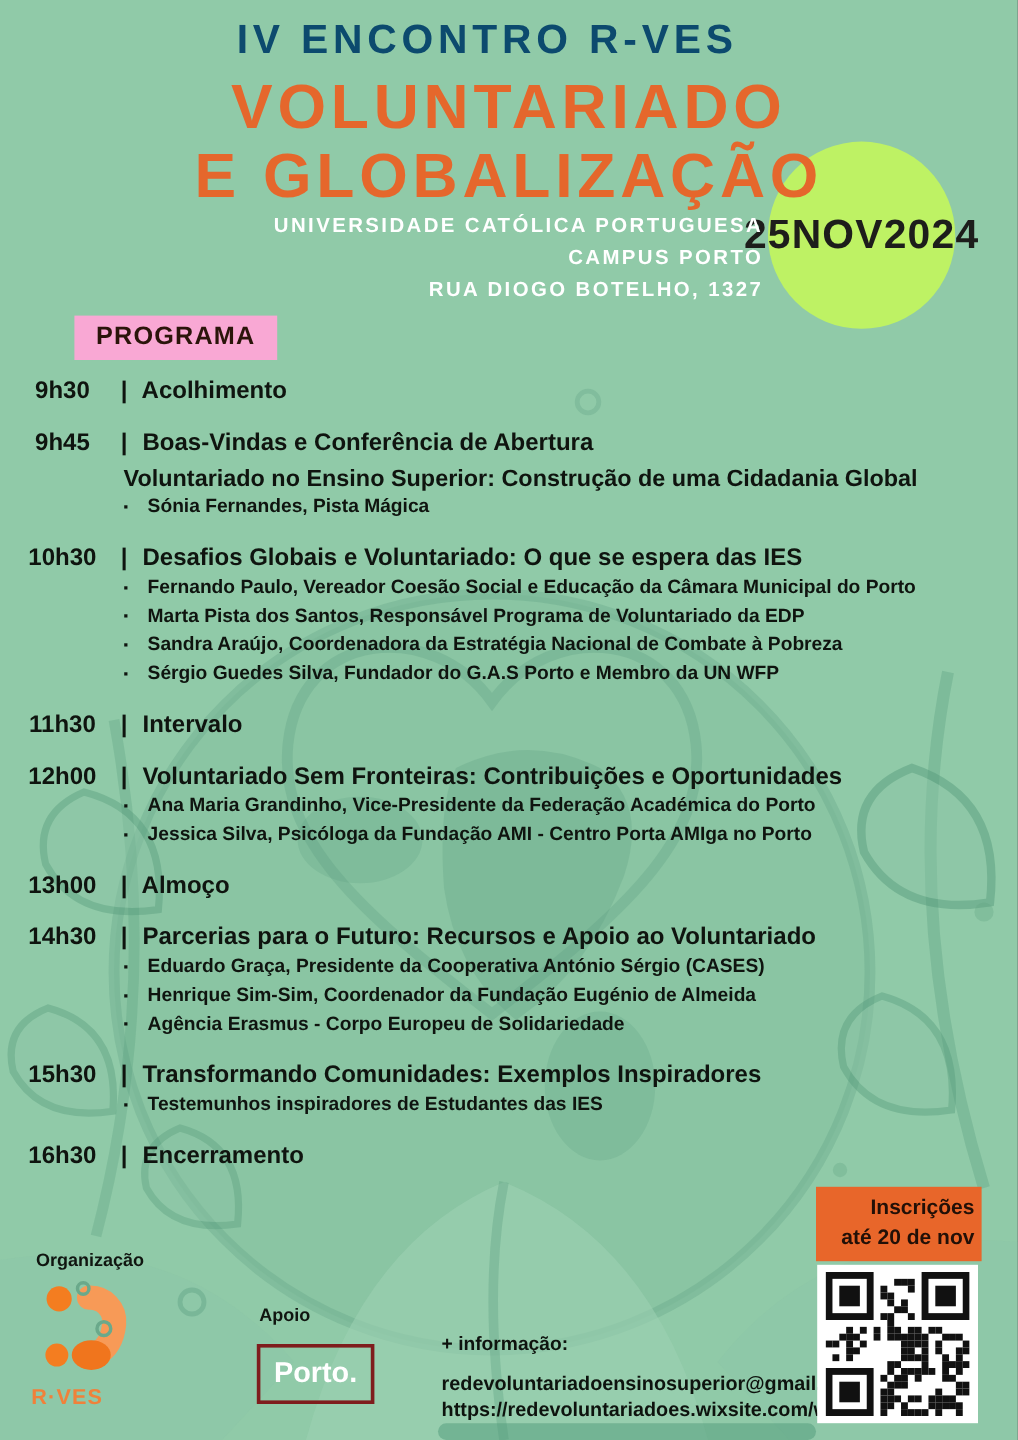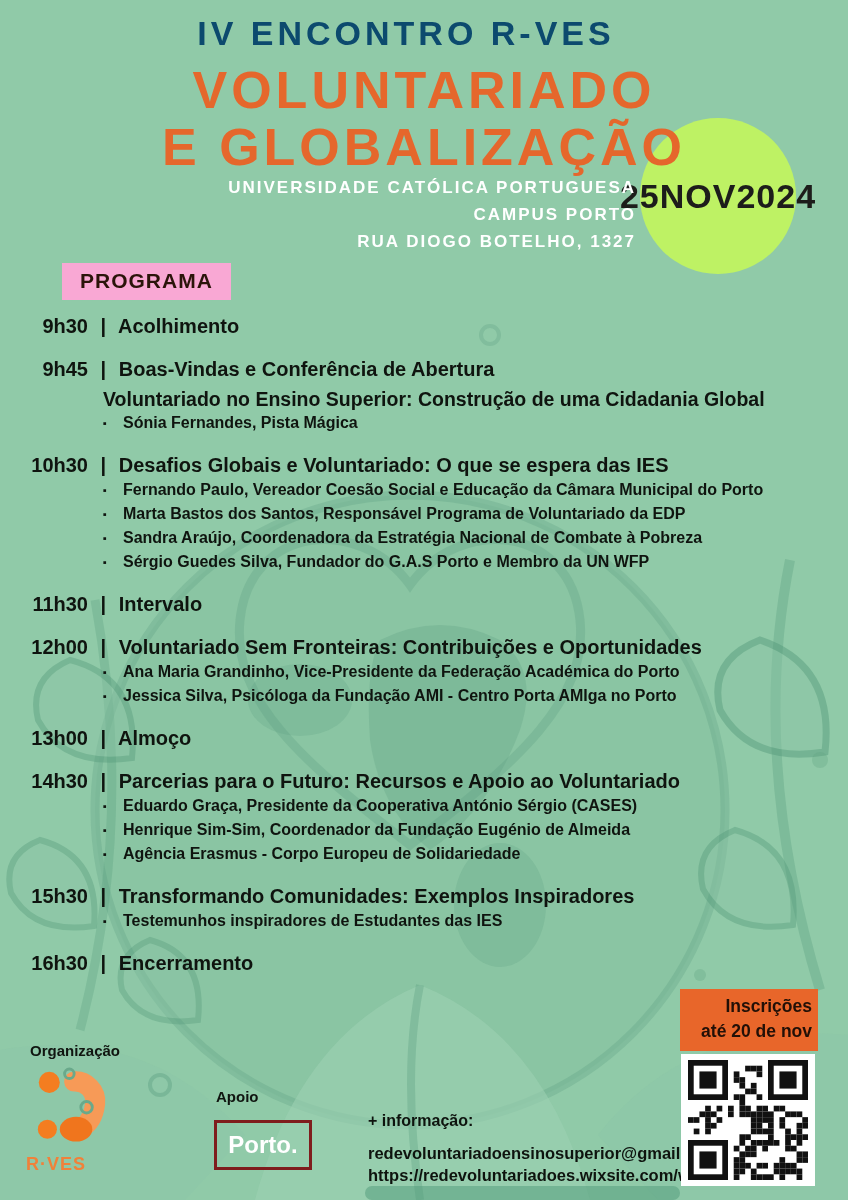"9h30" .time { text-align: right -> center }
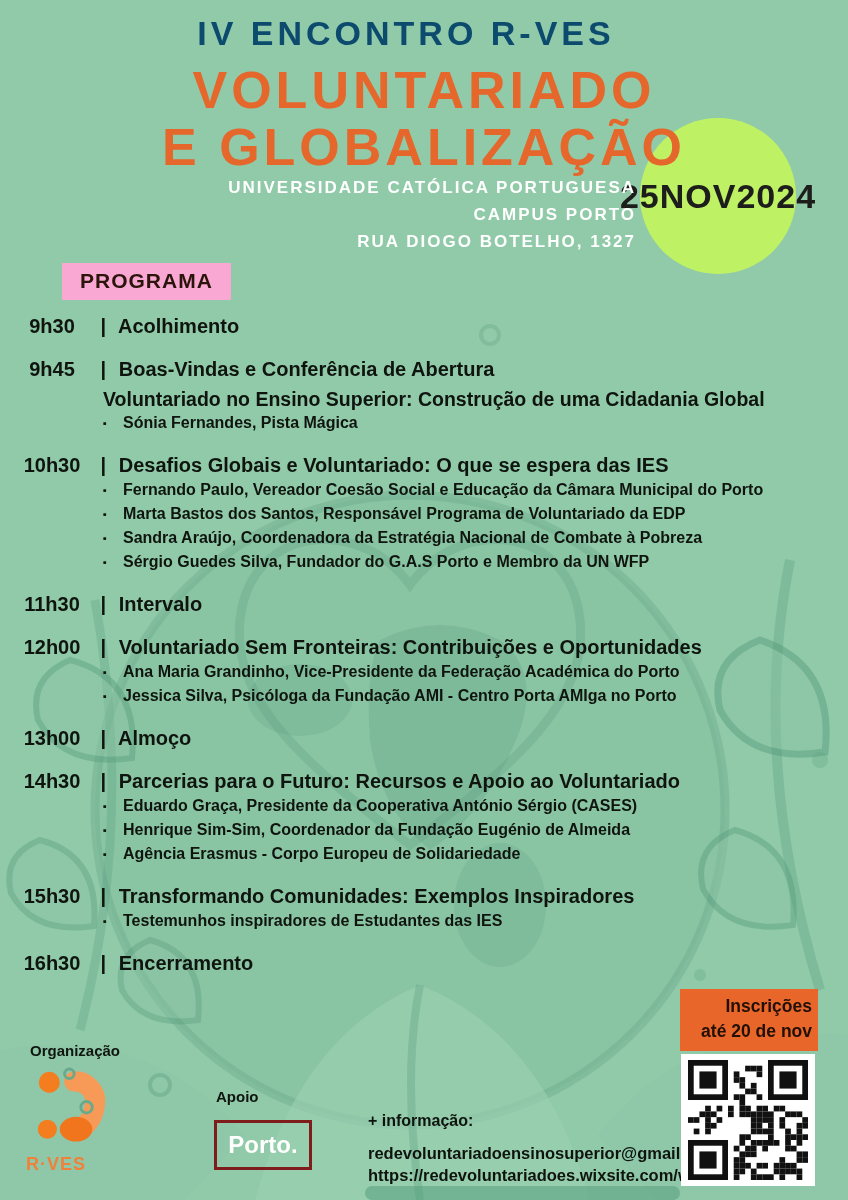"Marta Bastos dos Santos, Responsável" span { text: Bastos -> Pista }
